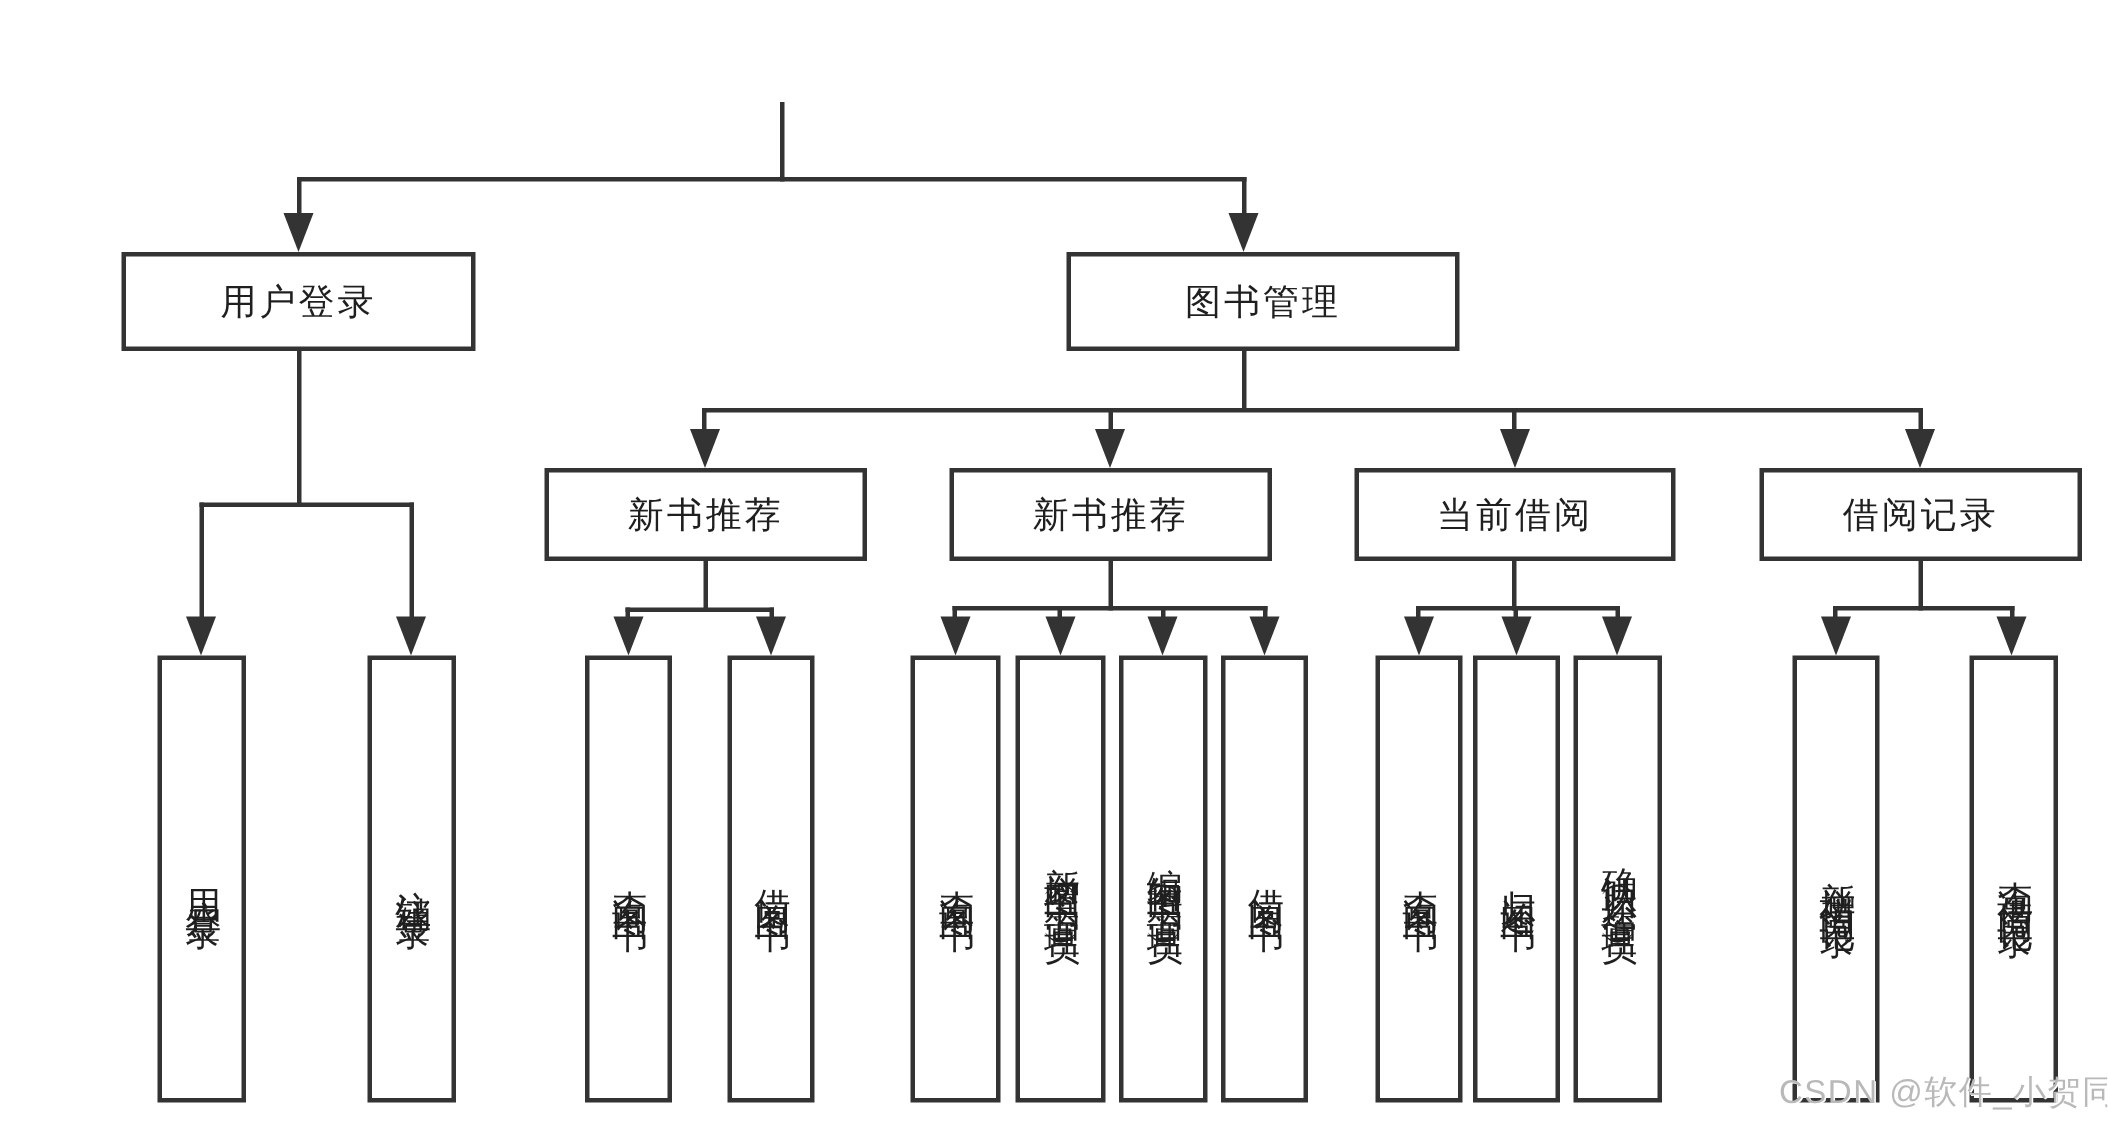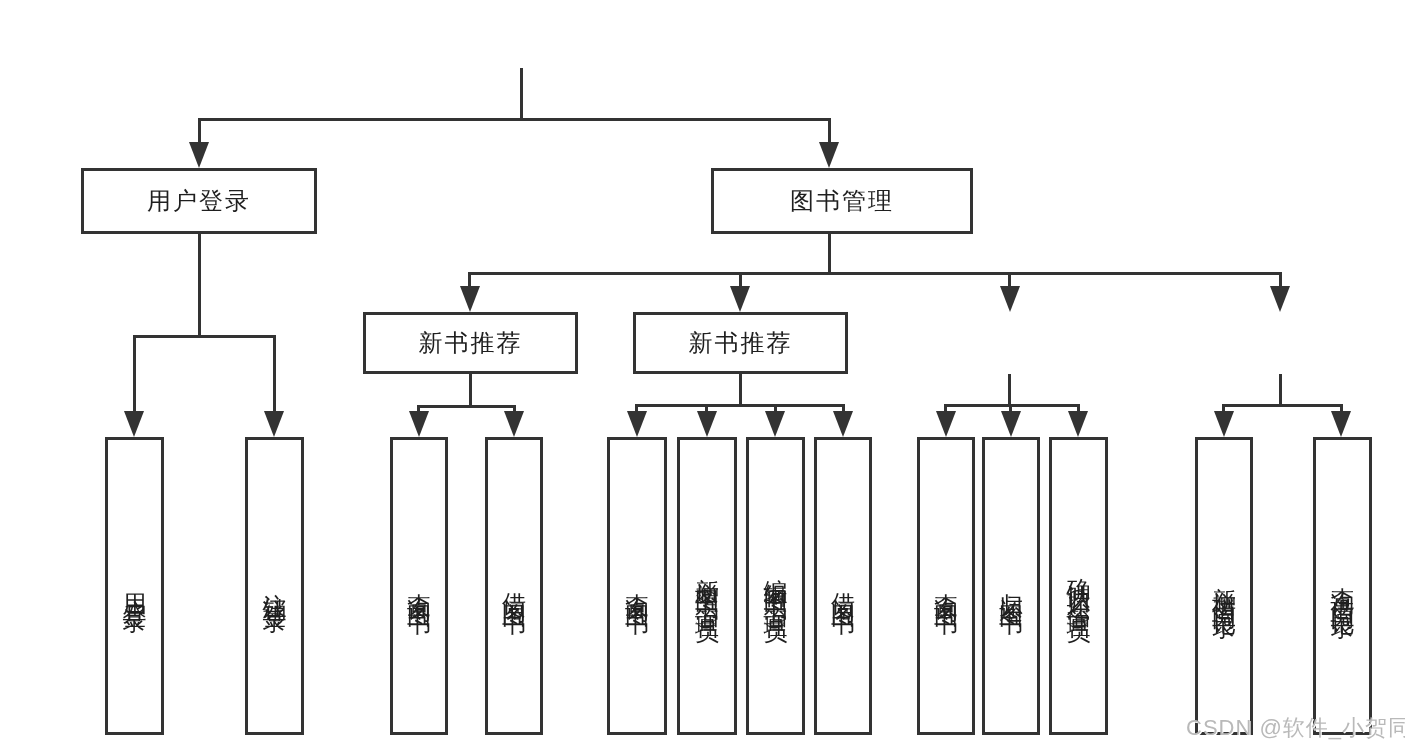"当前借阅" div.box { html: none -> <div>当前借阅</div> }
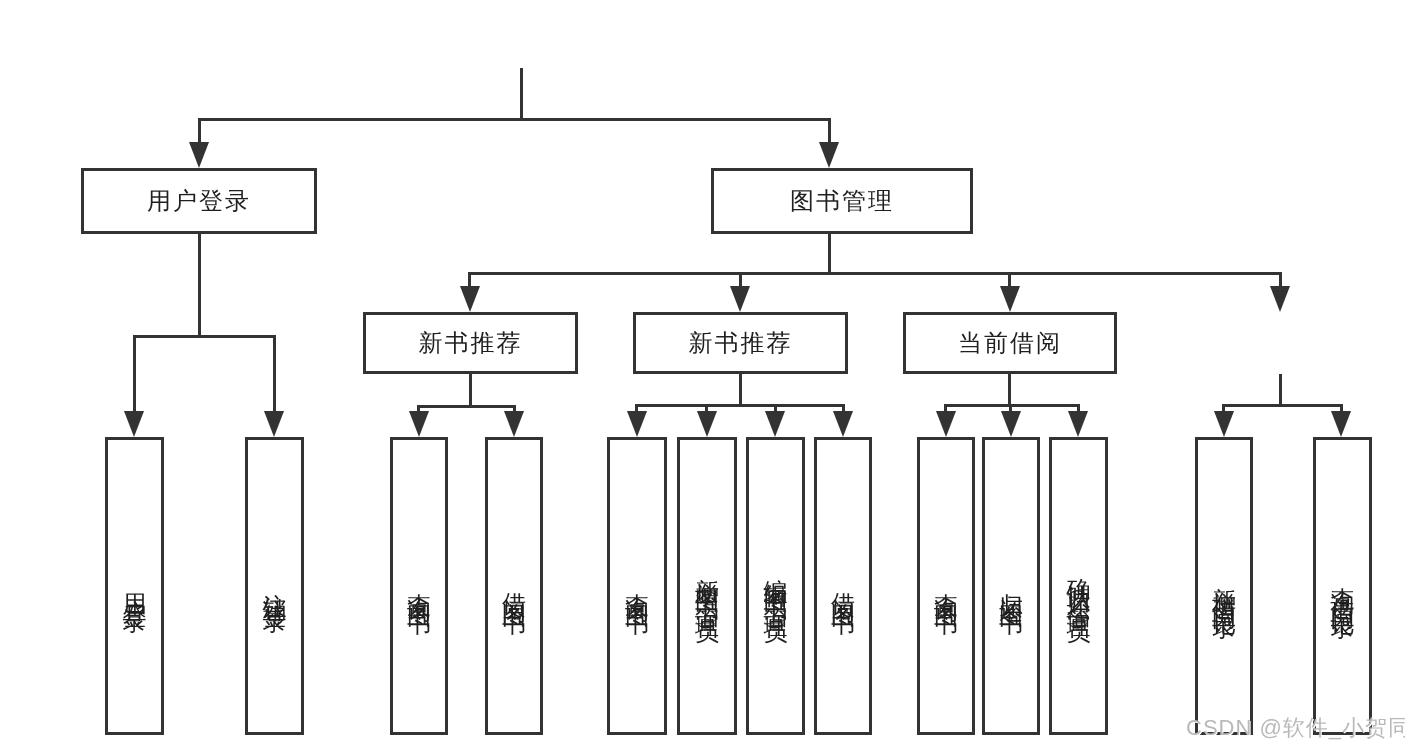"借阅记录" div.box { html: none -> <div>借阅记录</div> }
